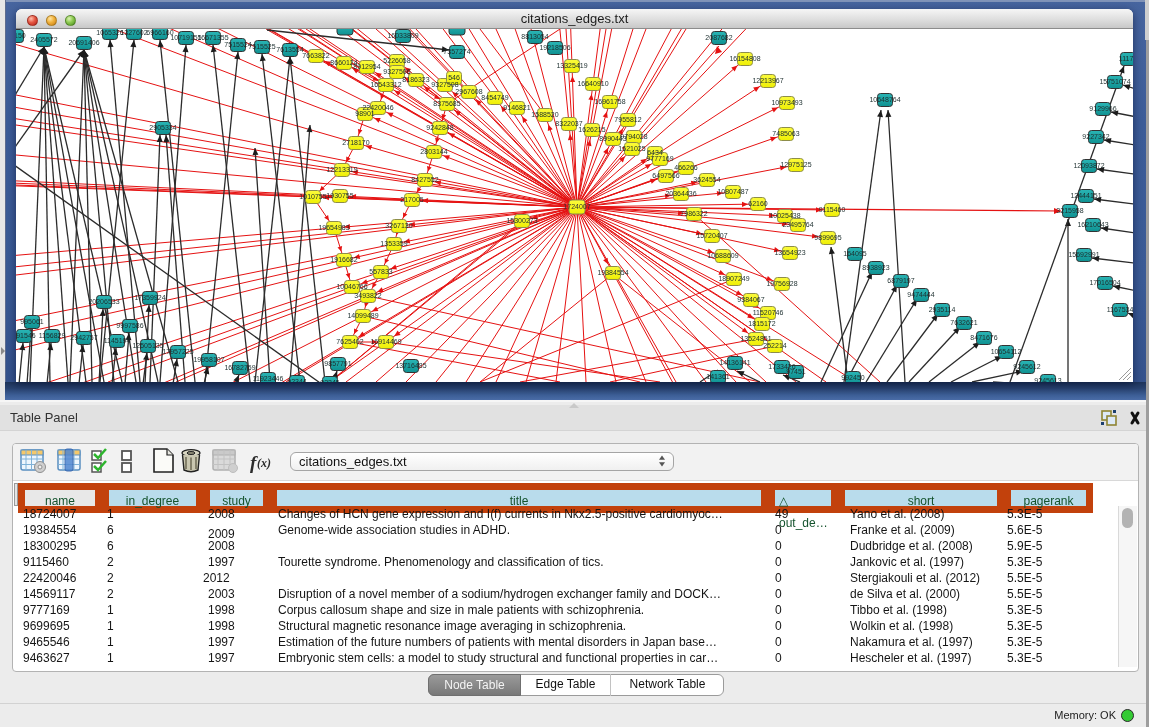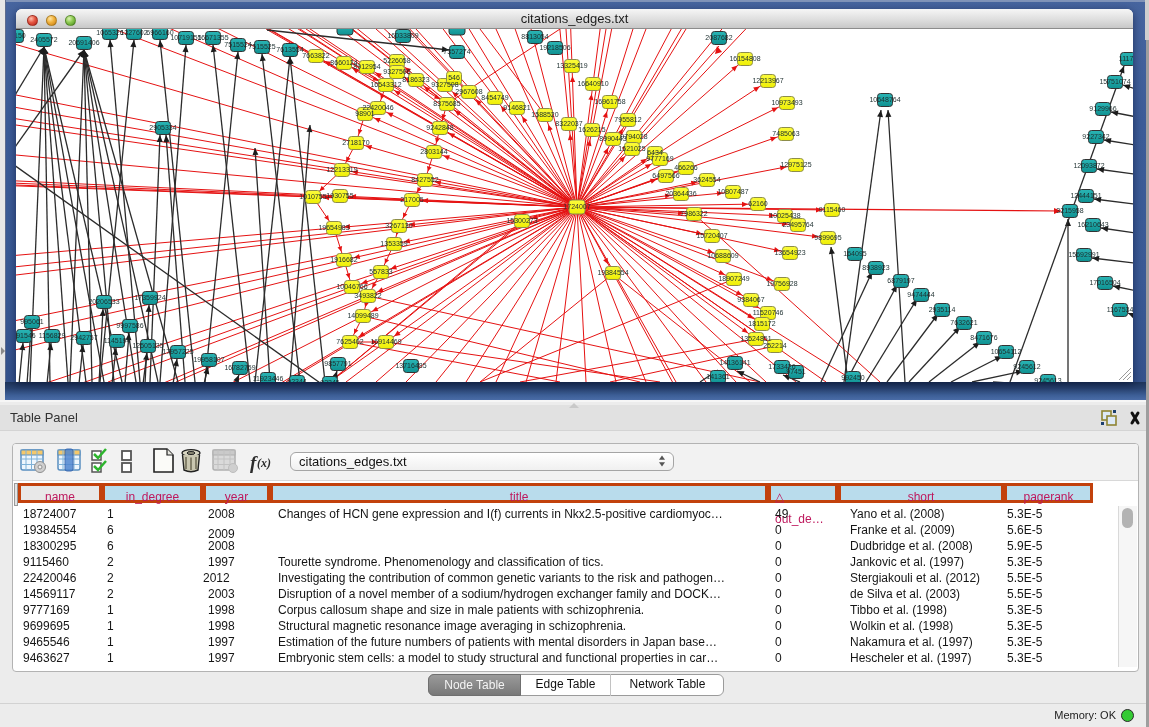"name" .hdr { border: 3px solid #c2410c -> 7px solid #c2410c; color: #be185d -> #14532d; height: 20px -> 30px }
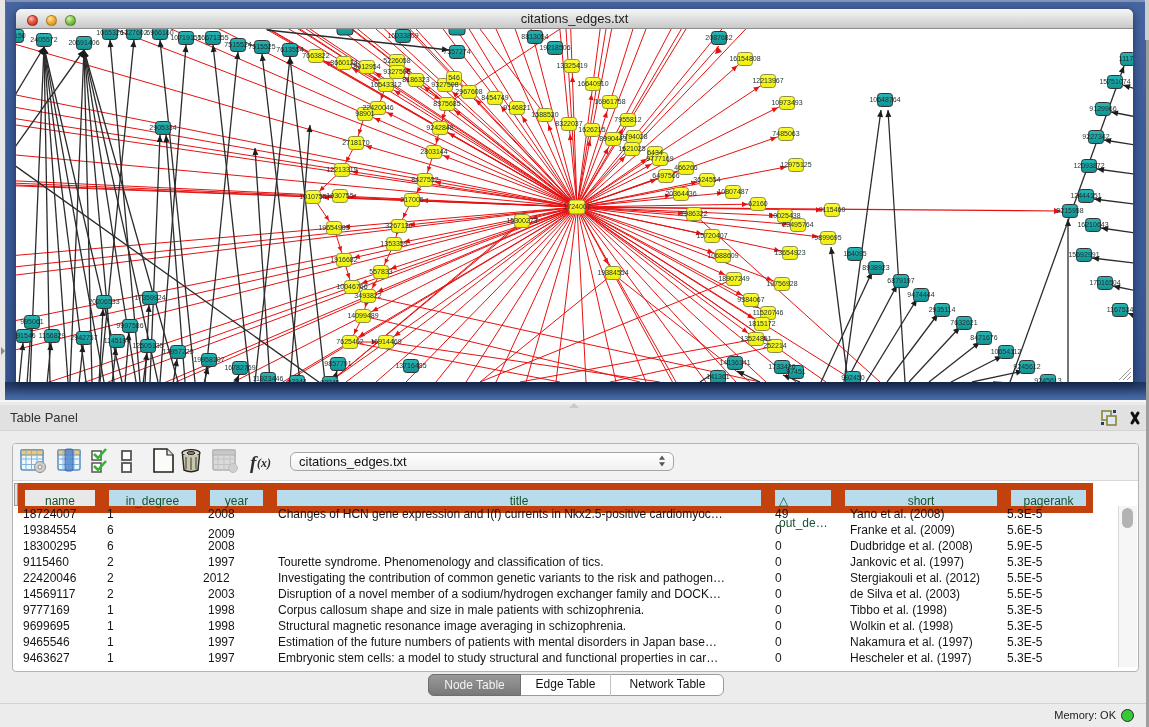"year" div.abs { text: year -> study }
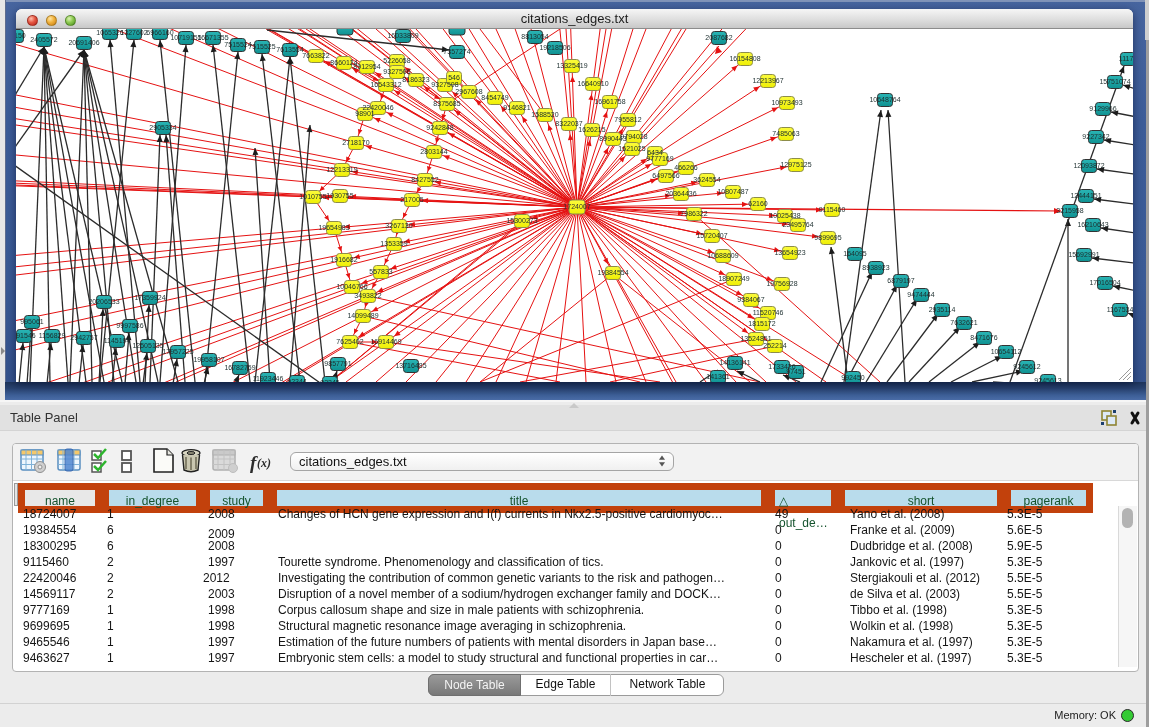"Genome-wide association studies in ADHD." span { html: none -> <span>Genome-wide association studies in ADHD.</span> }
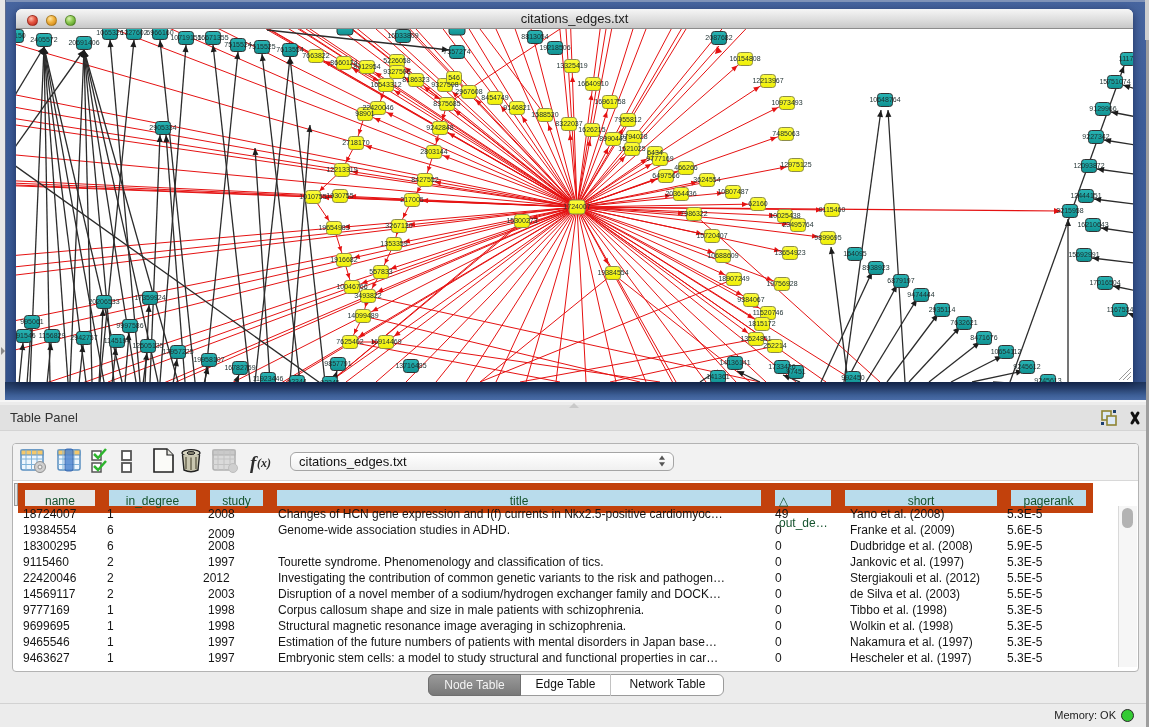"Investigating the contribution of common" span { html: <span>Investigating the contribution of common genetic variants to the risk and pathogen…</span> -> none }
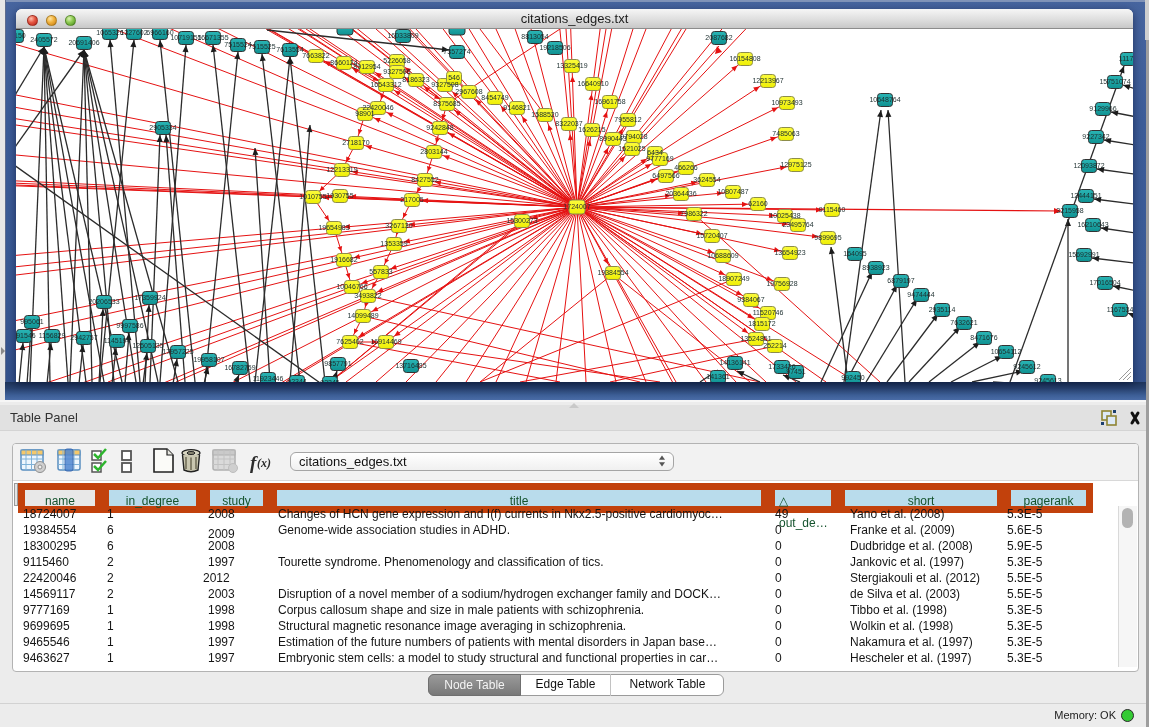"de Silva et al. (2003)" span { text: 2003 -> 2000 }
